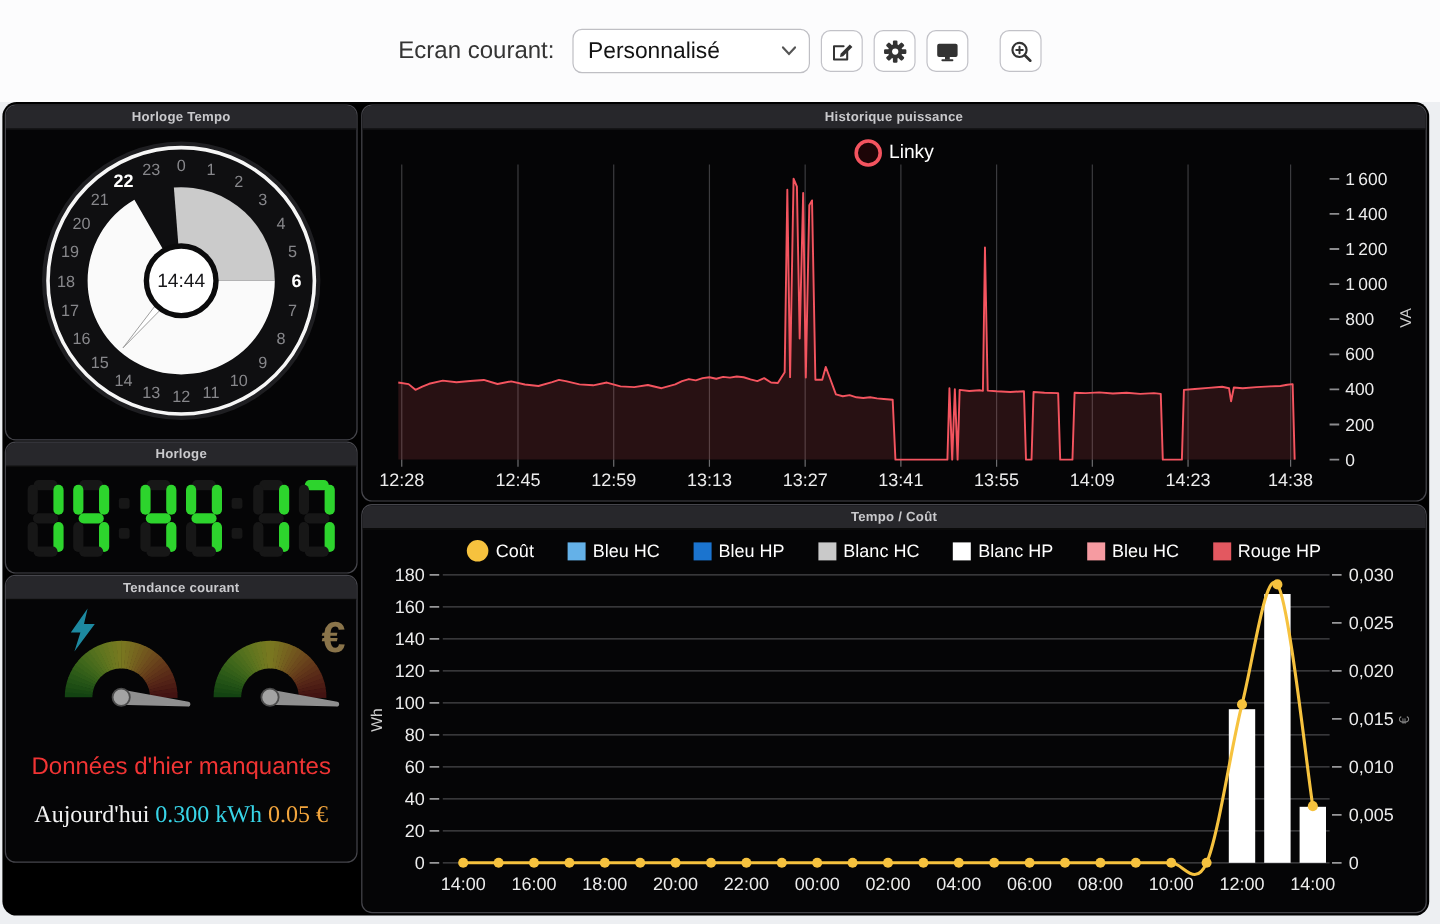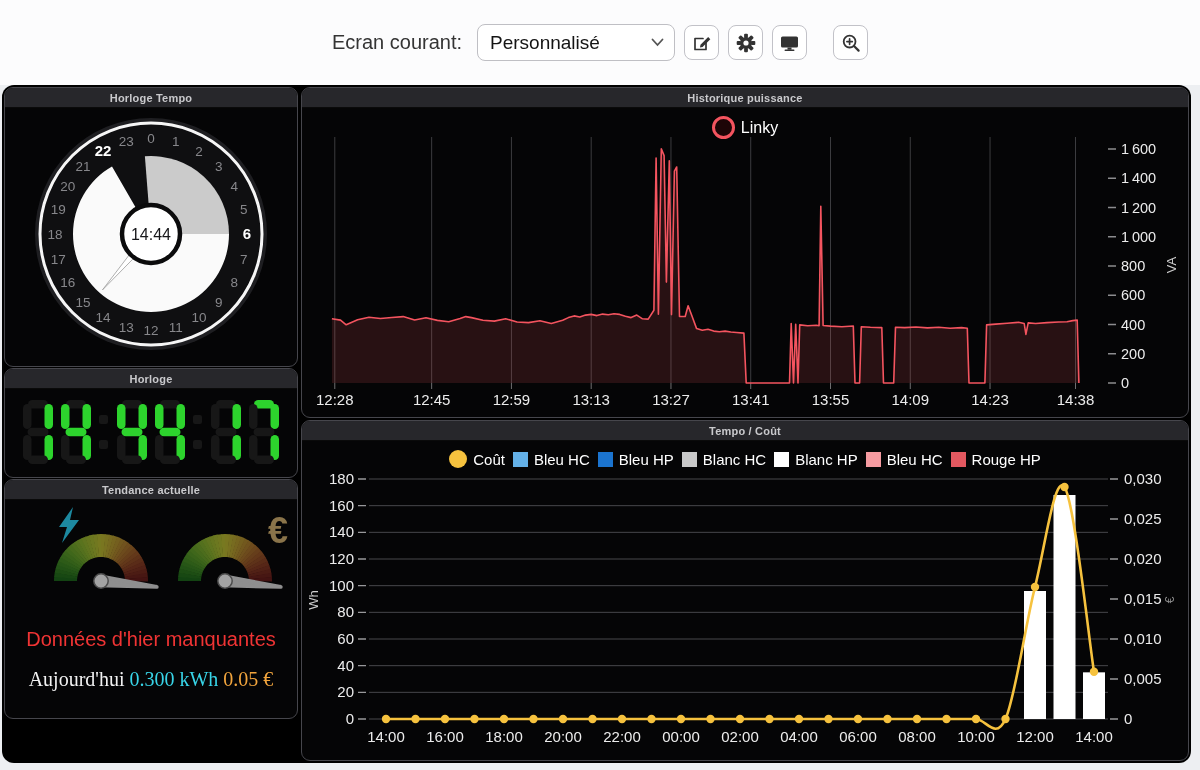"Coût" .legend { gap: 8px -> 28px }
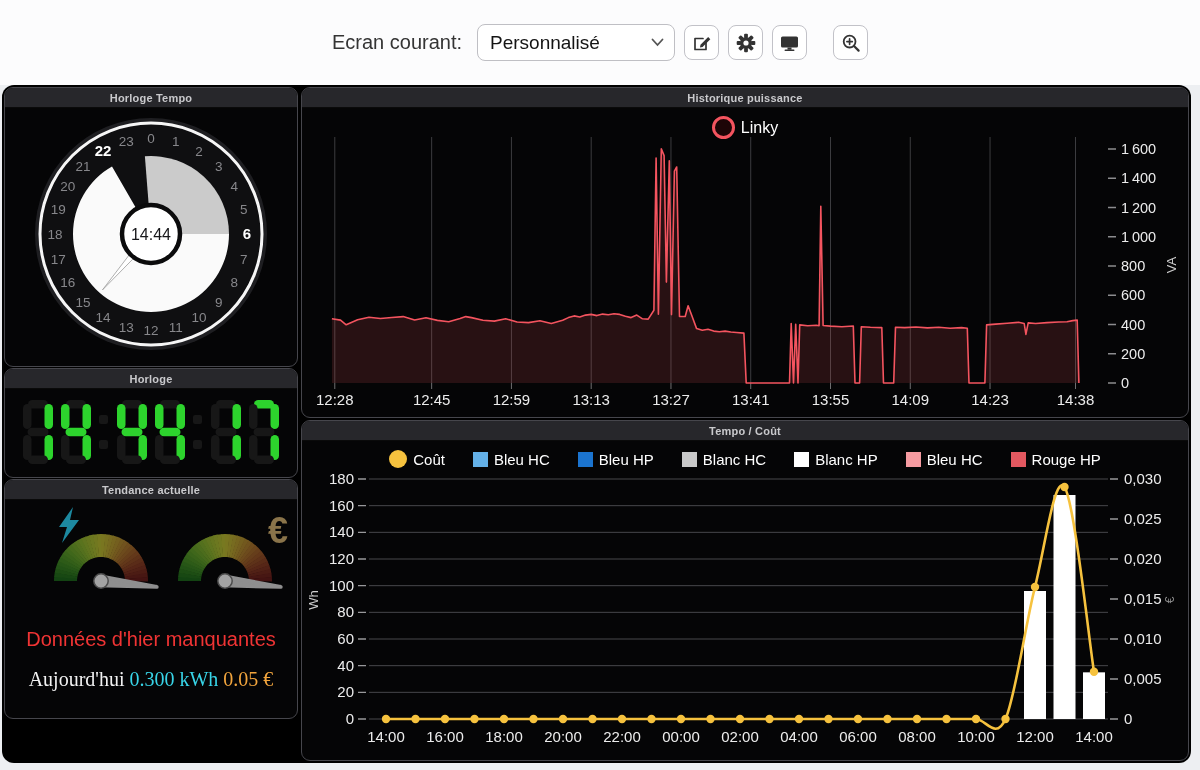"Tendance actuelle" div.panel-header { text: actuelle -> courant }
